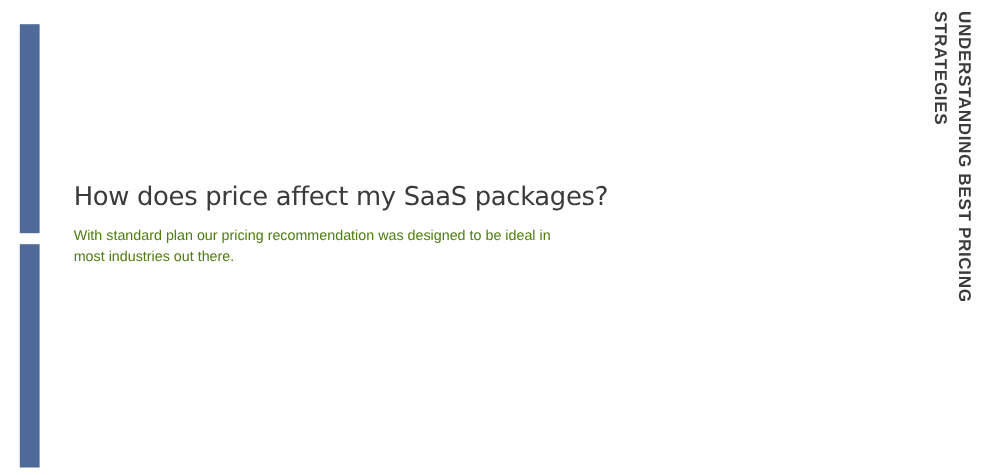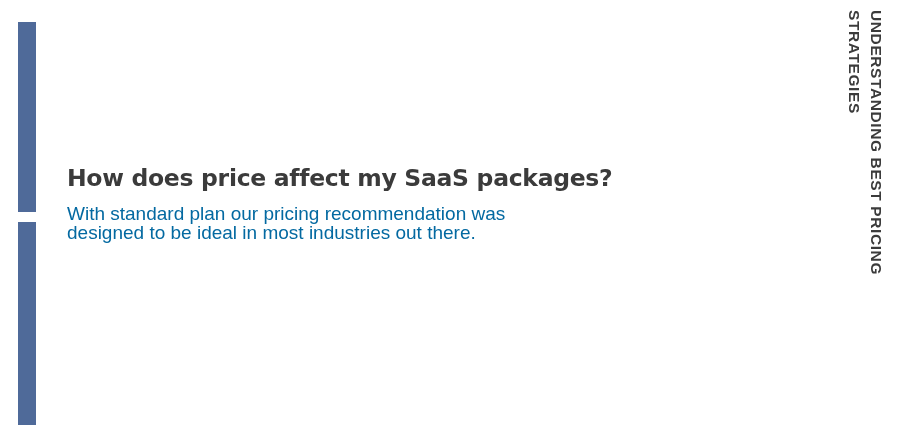"How does price affect my" .headline { font-weight: 700 -> 400 }
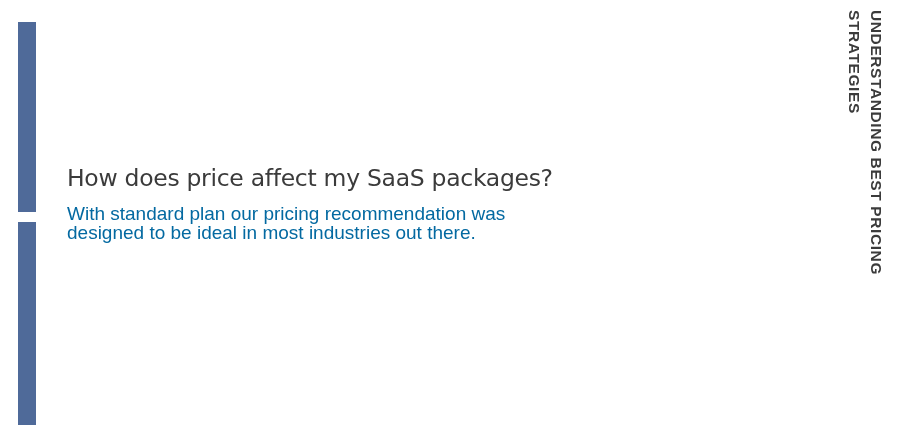"With standard plan our pricing" .subcopy { color: #0369a1 -> #4d7c0f; font-size: 19px -> 13px }
